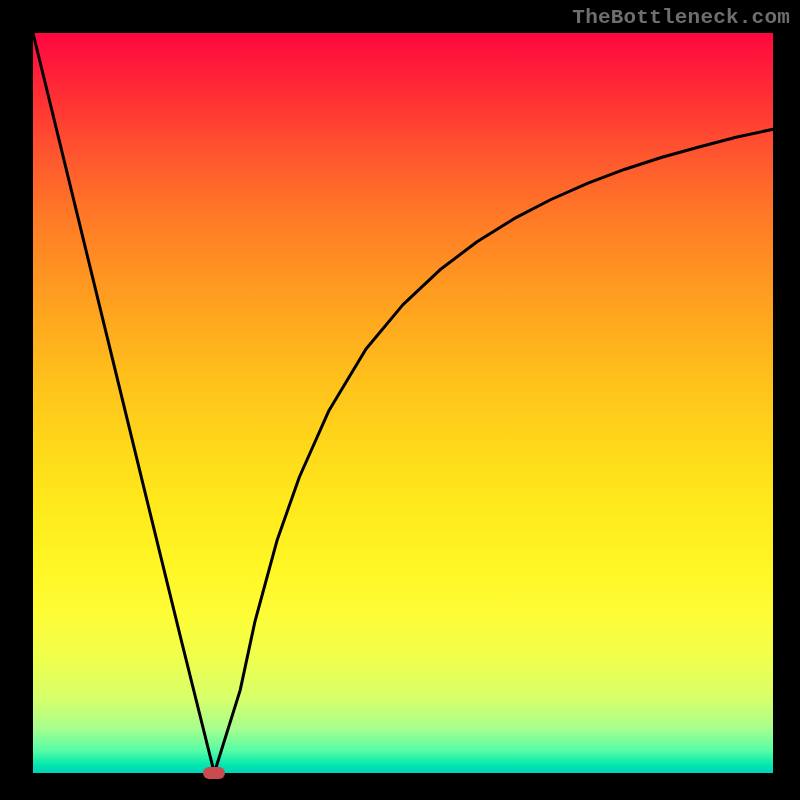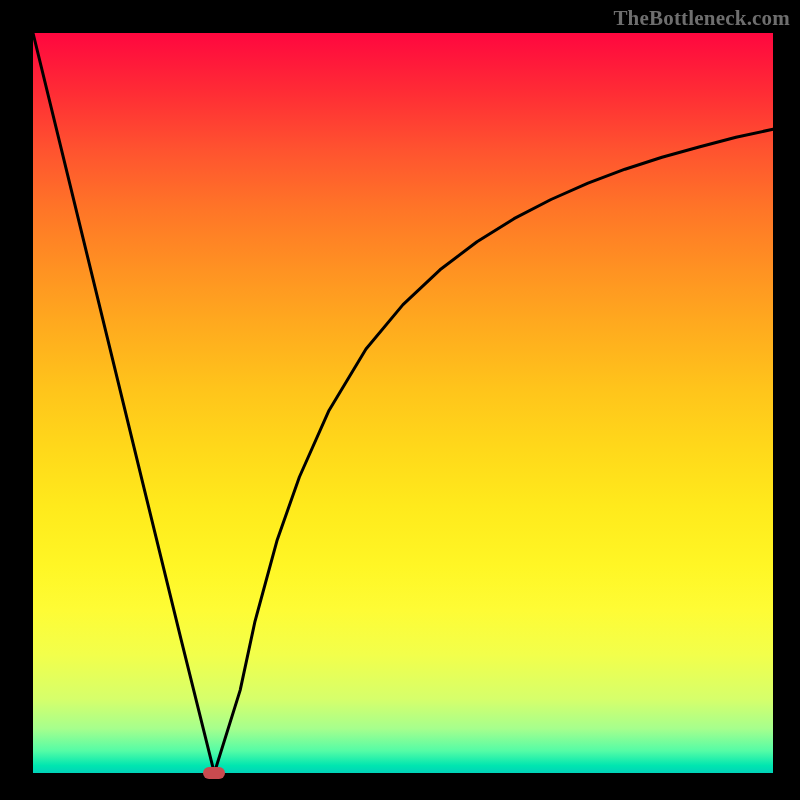"TheBottleneck.com" .watermark { font-family: Liberation Serif, serif -> Liberation Mono, monospace }
